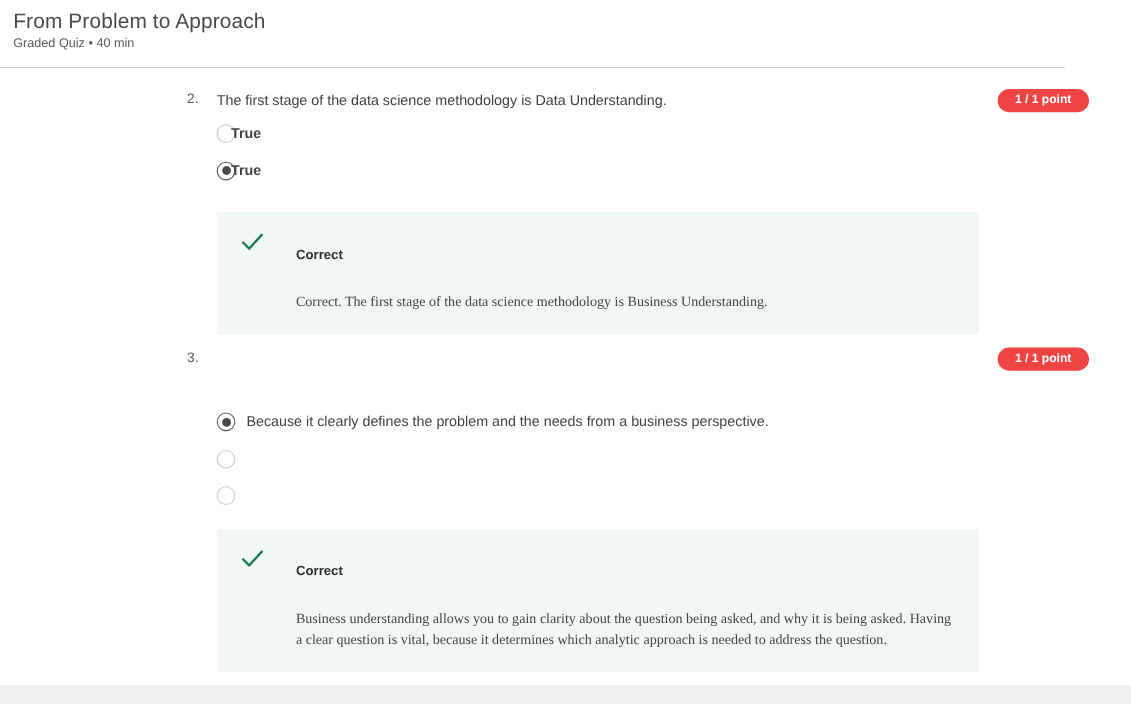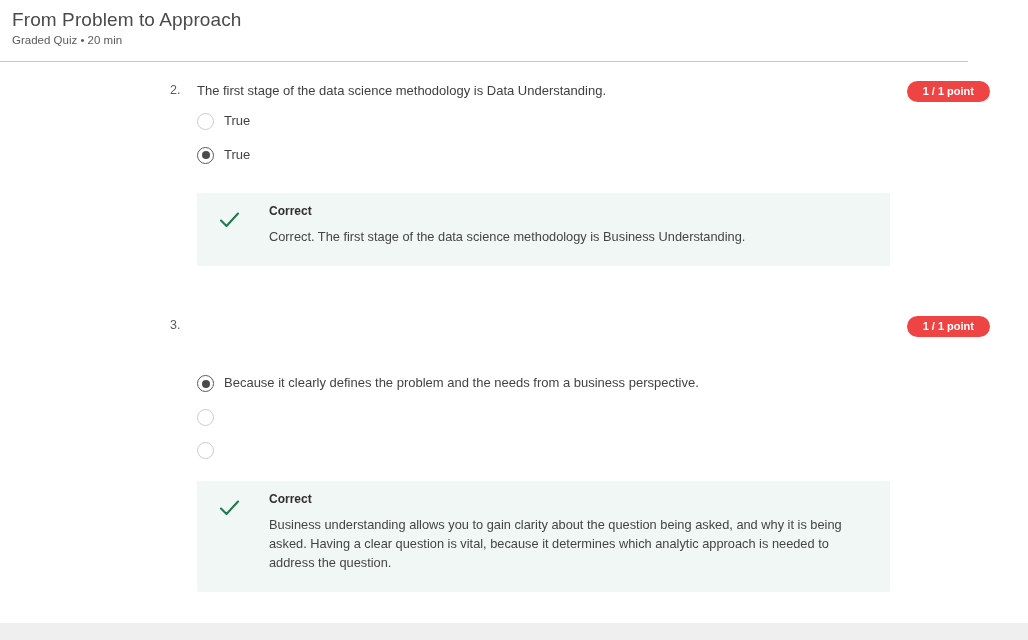"Graded Quiz • 20 min" div.quiz-subtitle { text: 20 -> 40 }
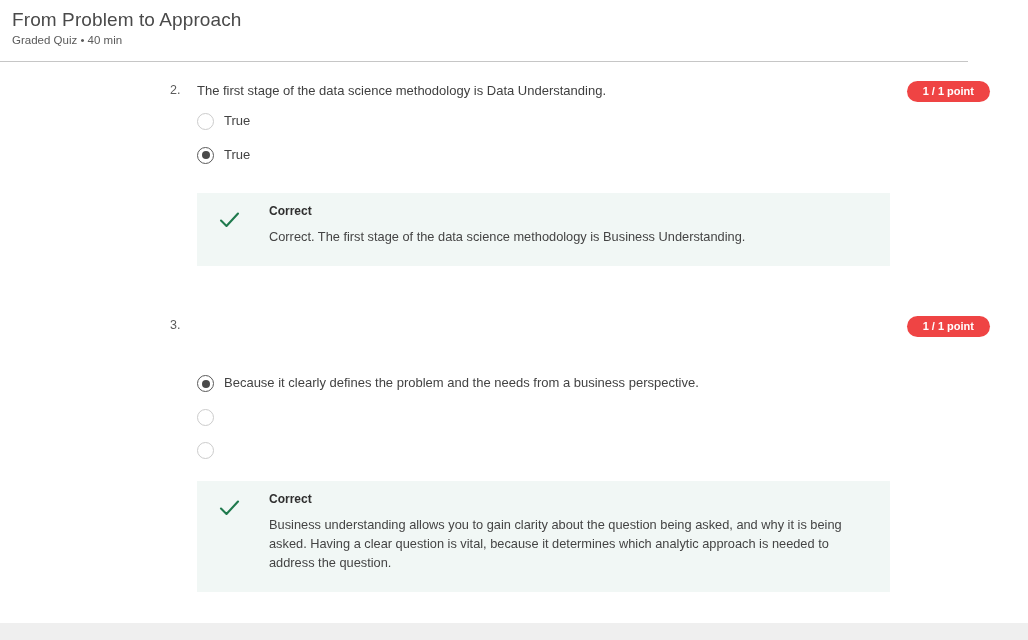"True" .options.tf .option-label { font-weight: none -> bold; left: 224px -> 210px }
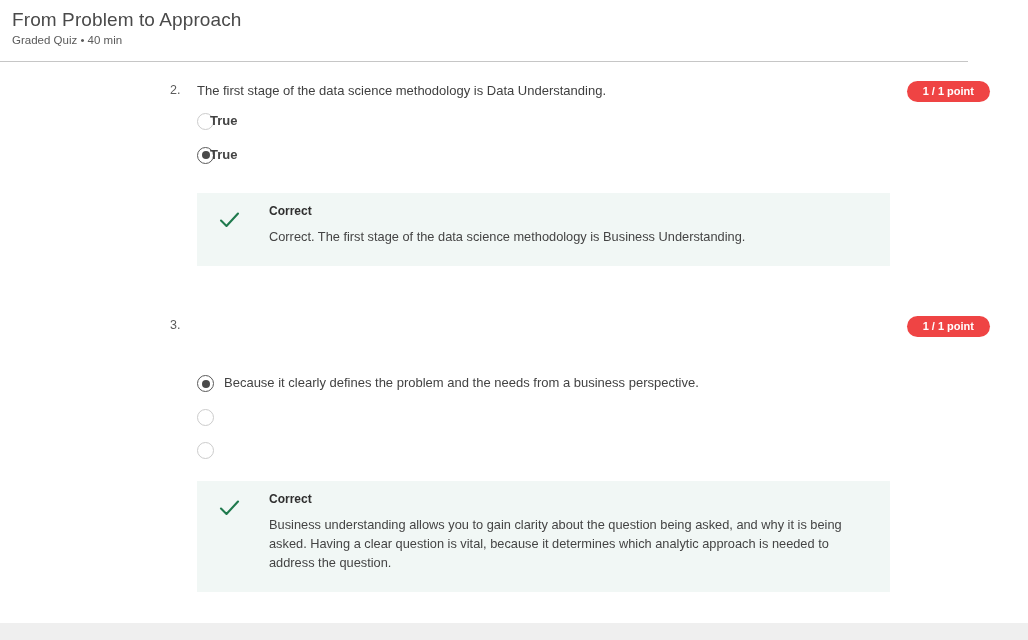"Correct" .feedback { padding: 10px 22px 20px 22px -> 30px 22px 20px 22px }
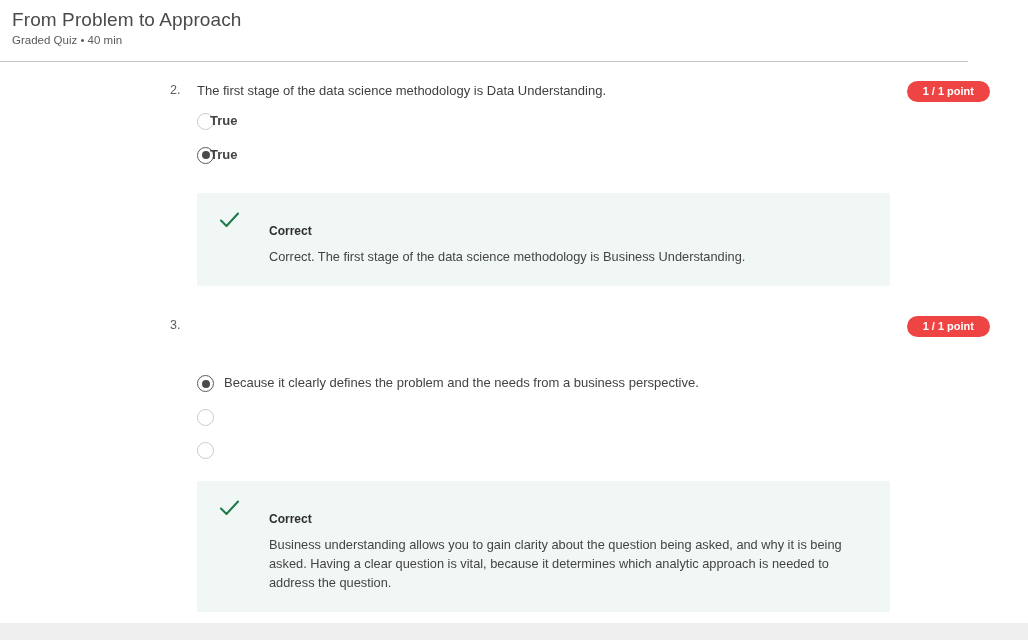"Correct. The first stage of" .feedback-text { font-family: none -> Liberation Serif, serif; margin-top: 8px -> 26px }
